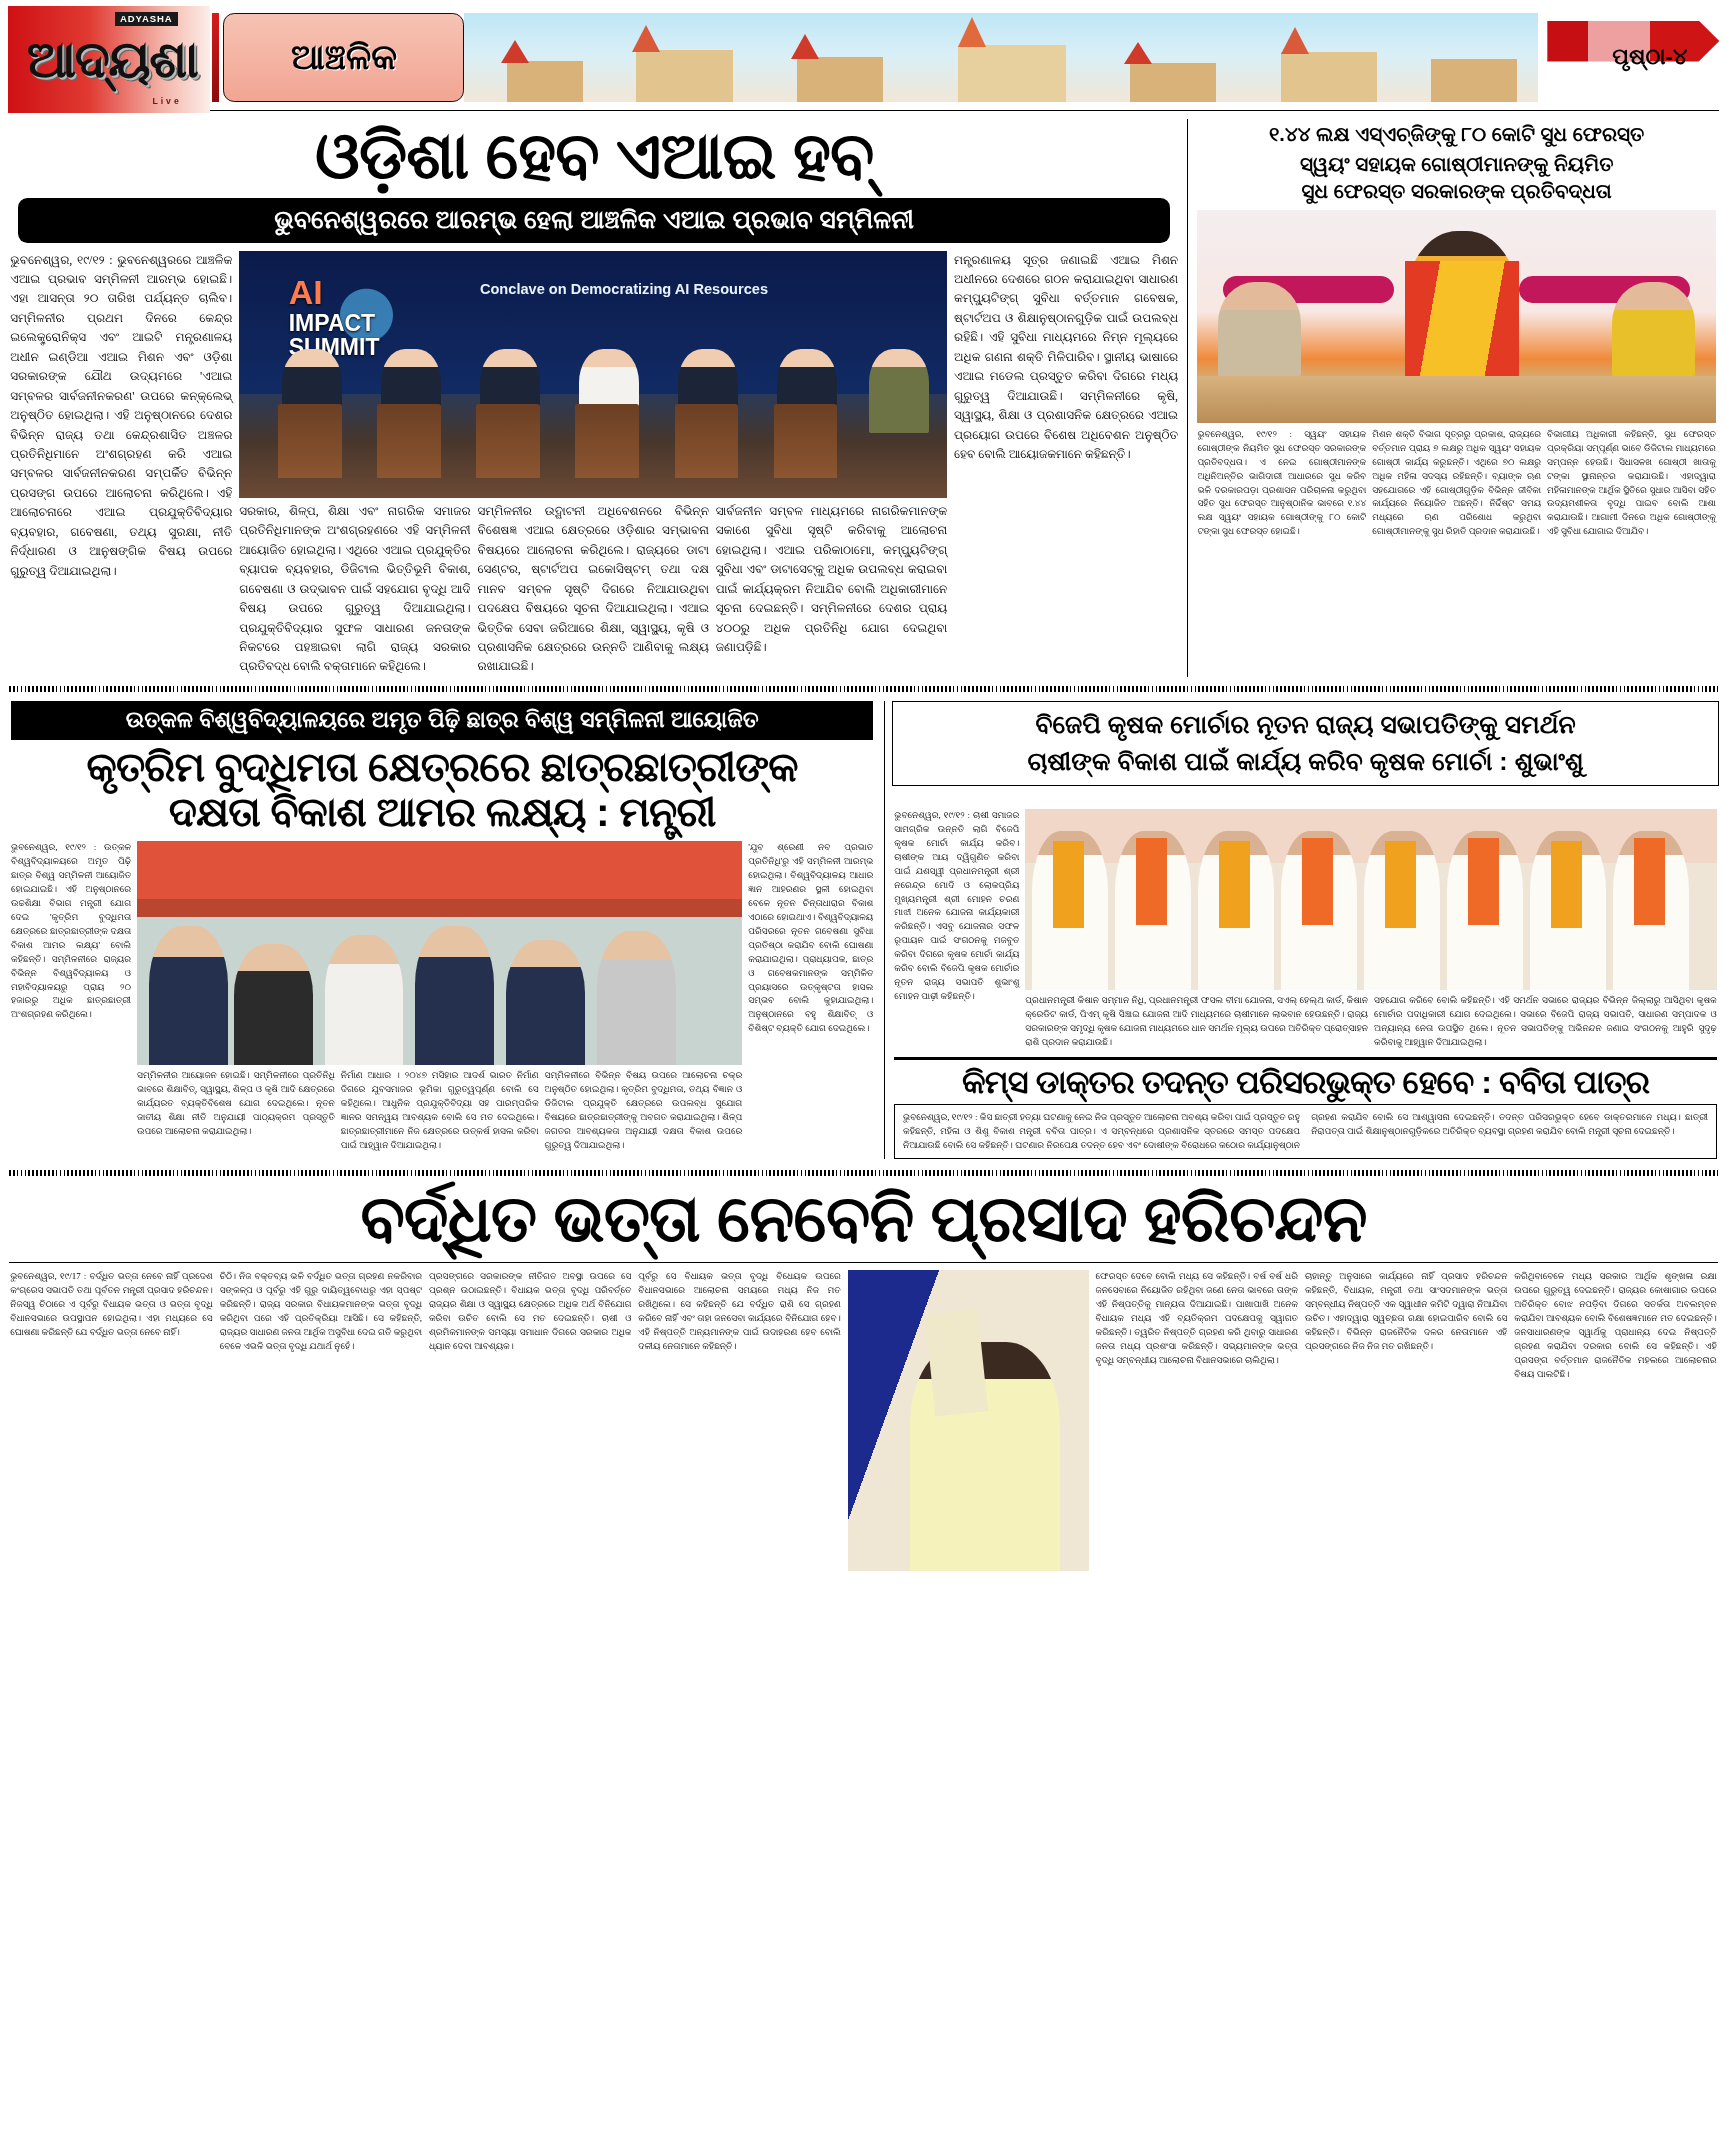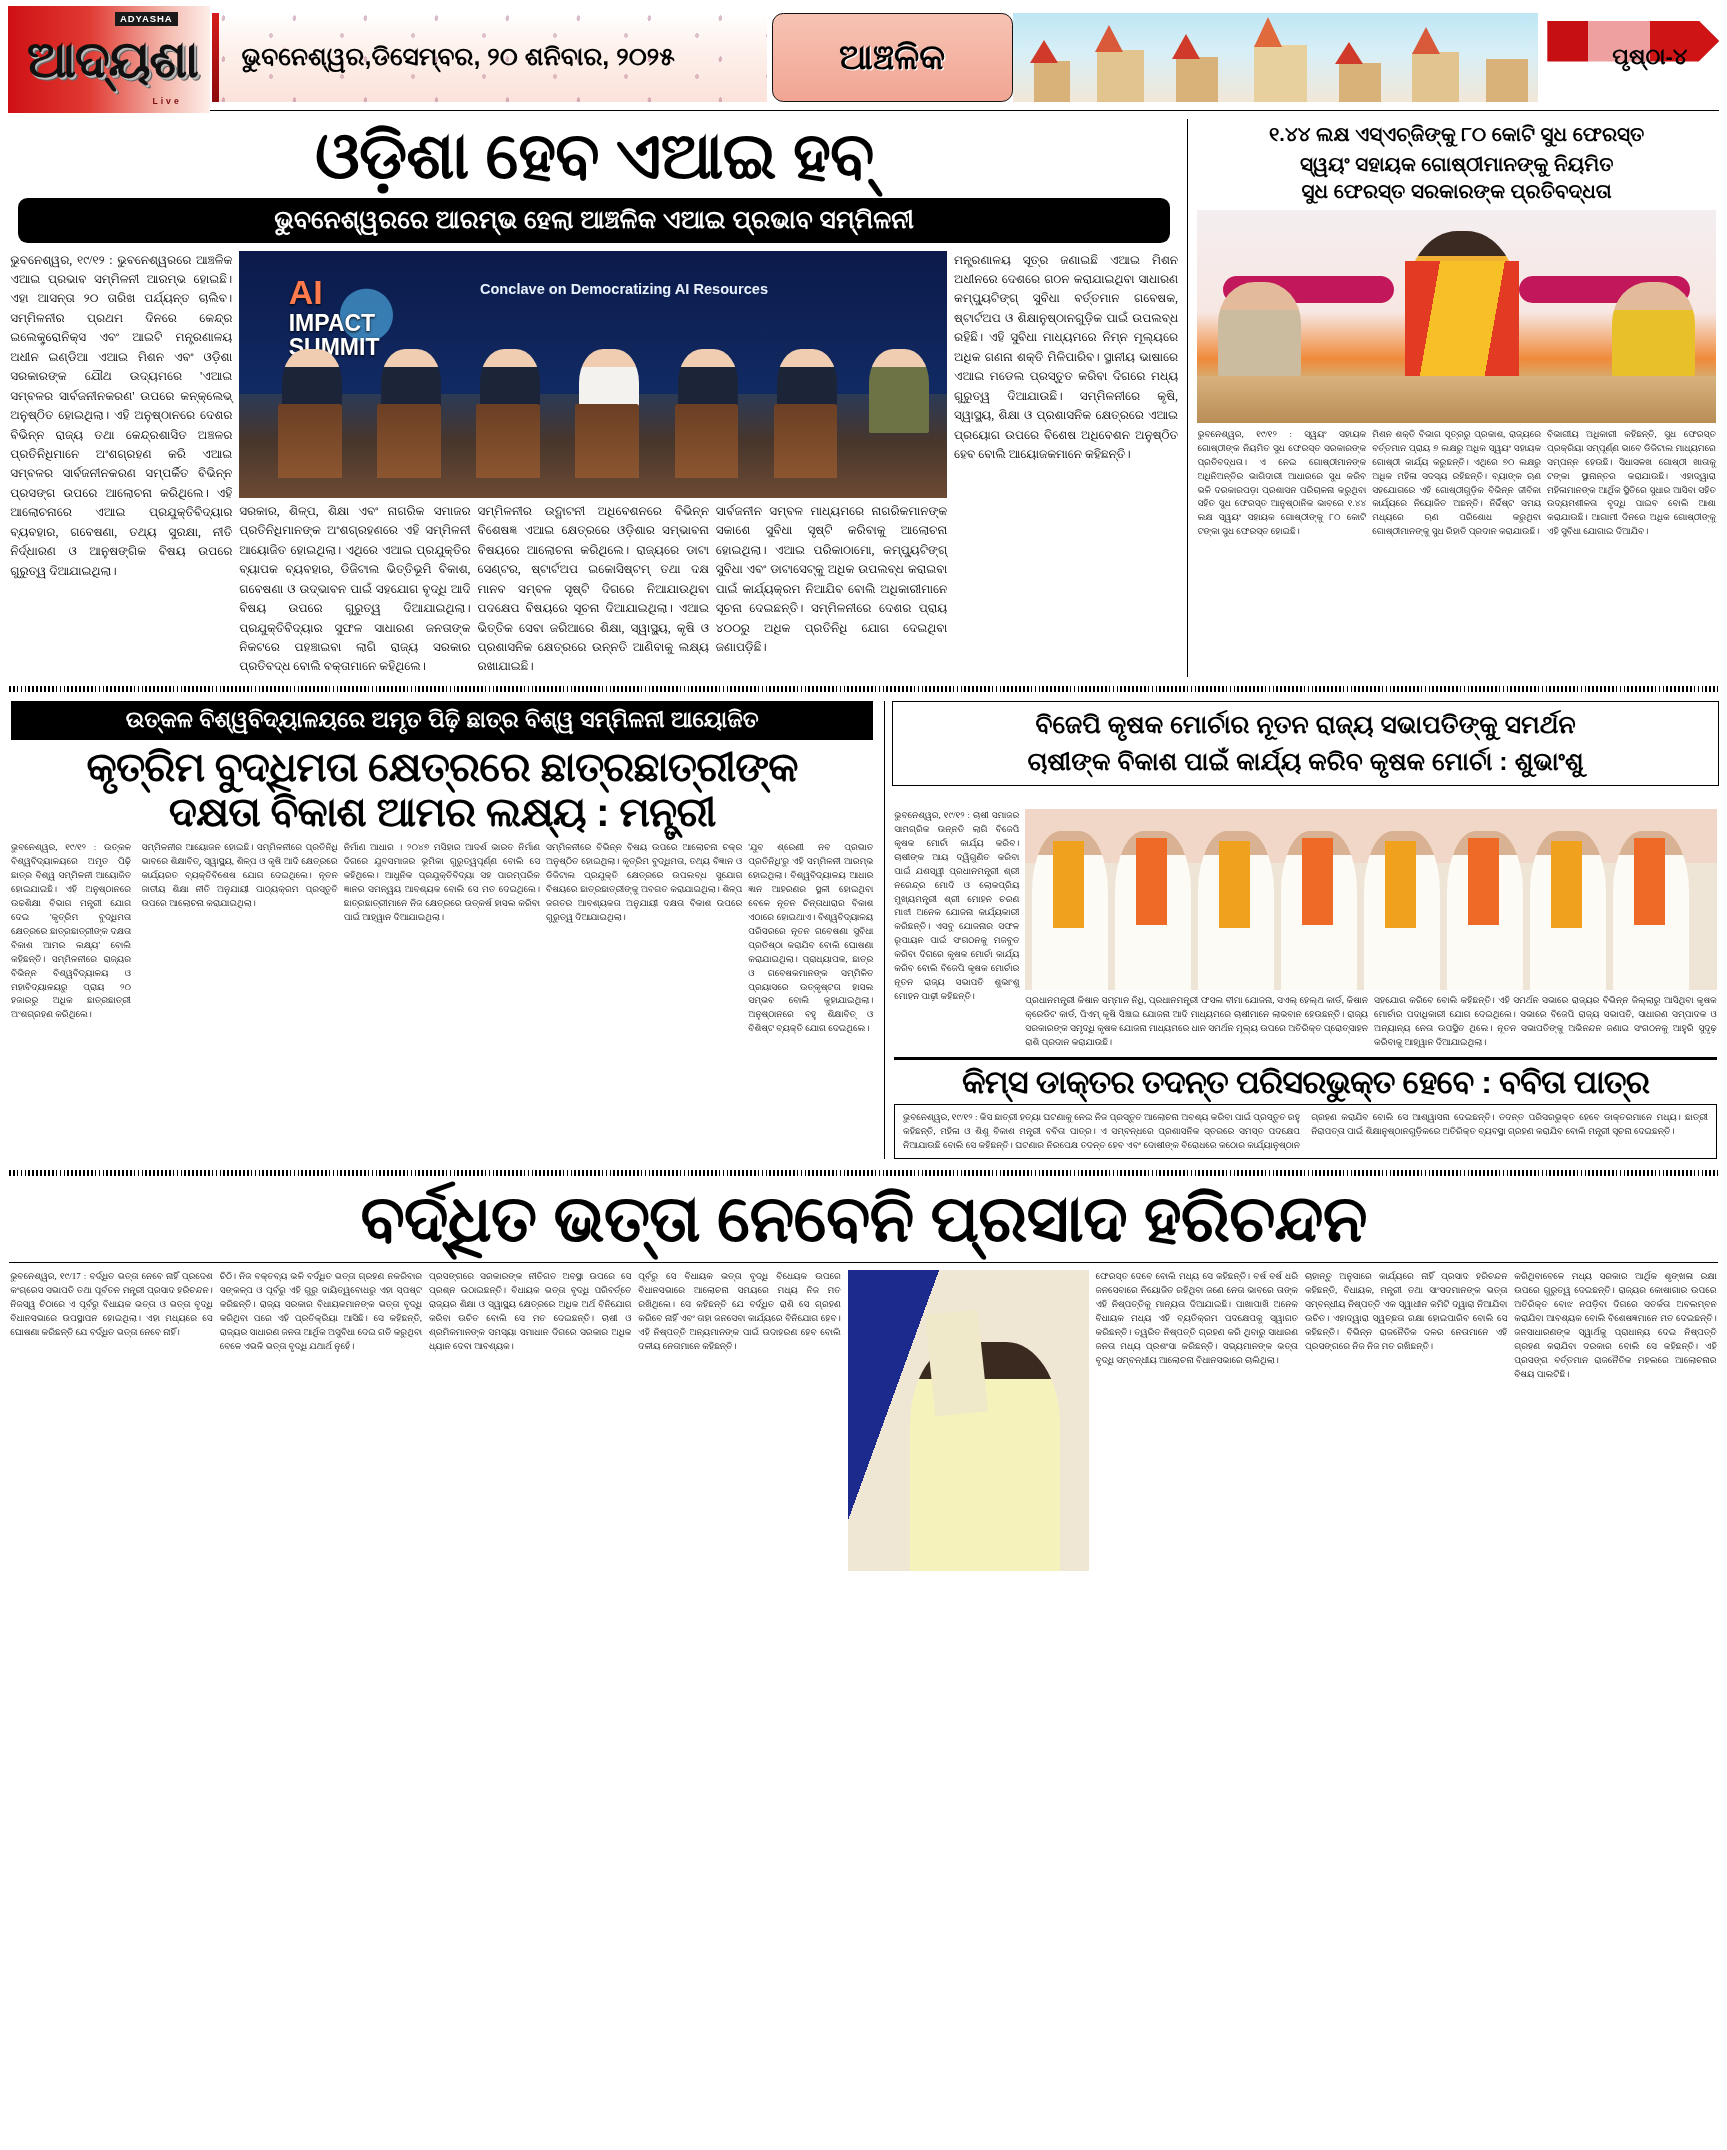"ଭୁବନେଶ୍ୱର,ଡିସେମ୍ବର, ୨୦ ଶନିବାର, ୨୦୨୫" div.date-wrap { html: <div> <div>ଭୁବନେଶ୍ୱର,ଡିସେମ୍ବର, ୨୦ ଶନିବାର, ୨୦୨୫</div> </div> -> none }
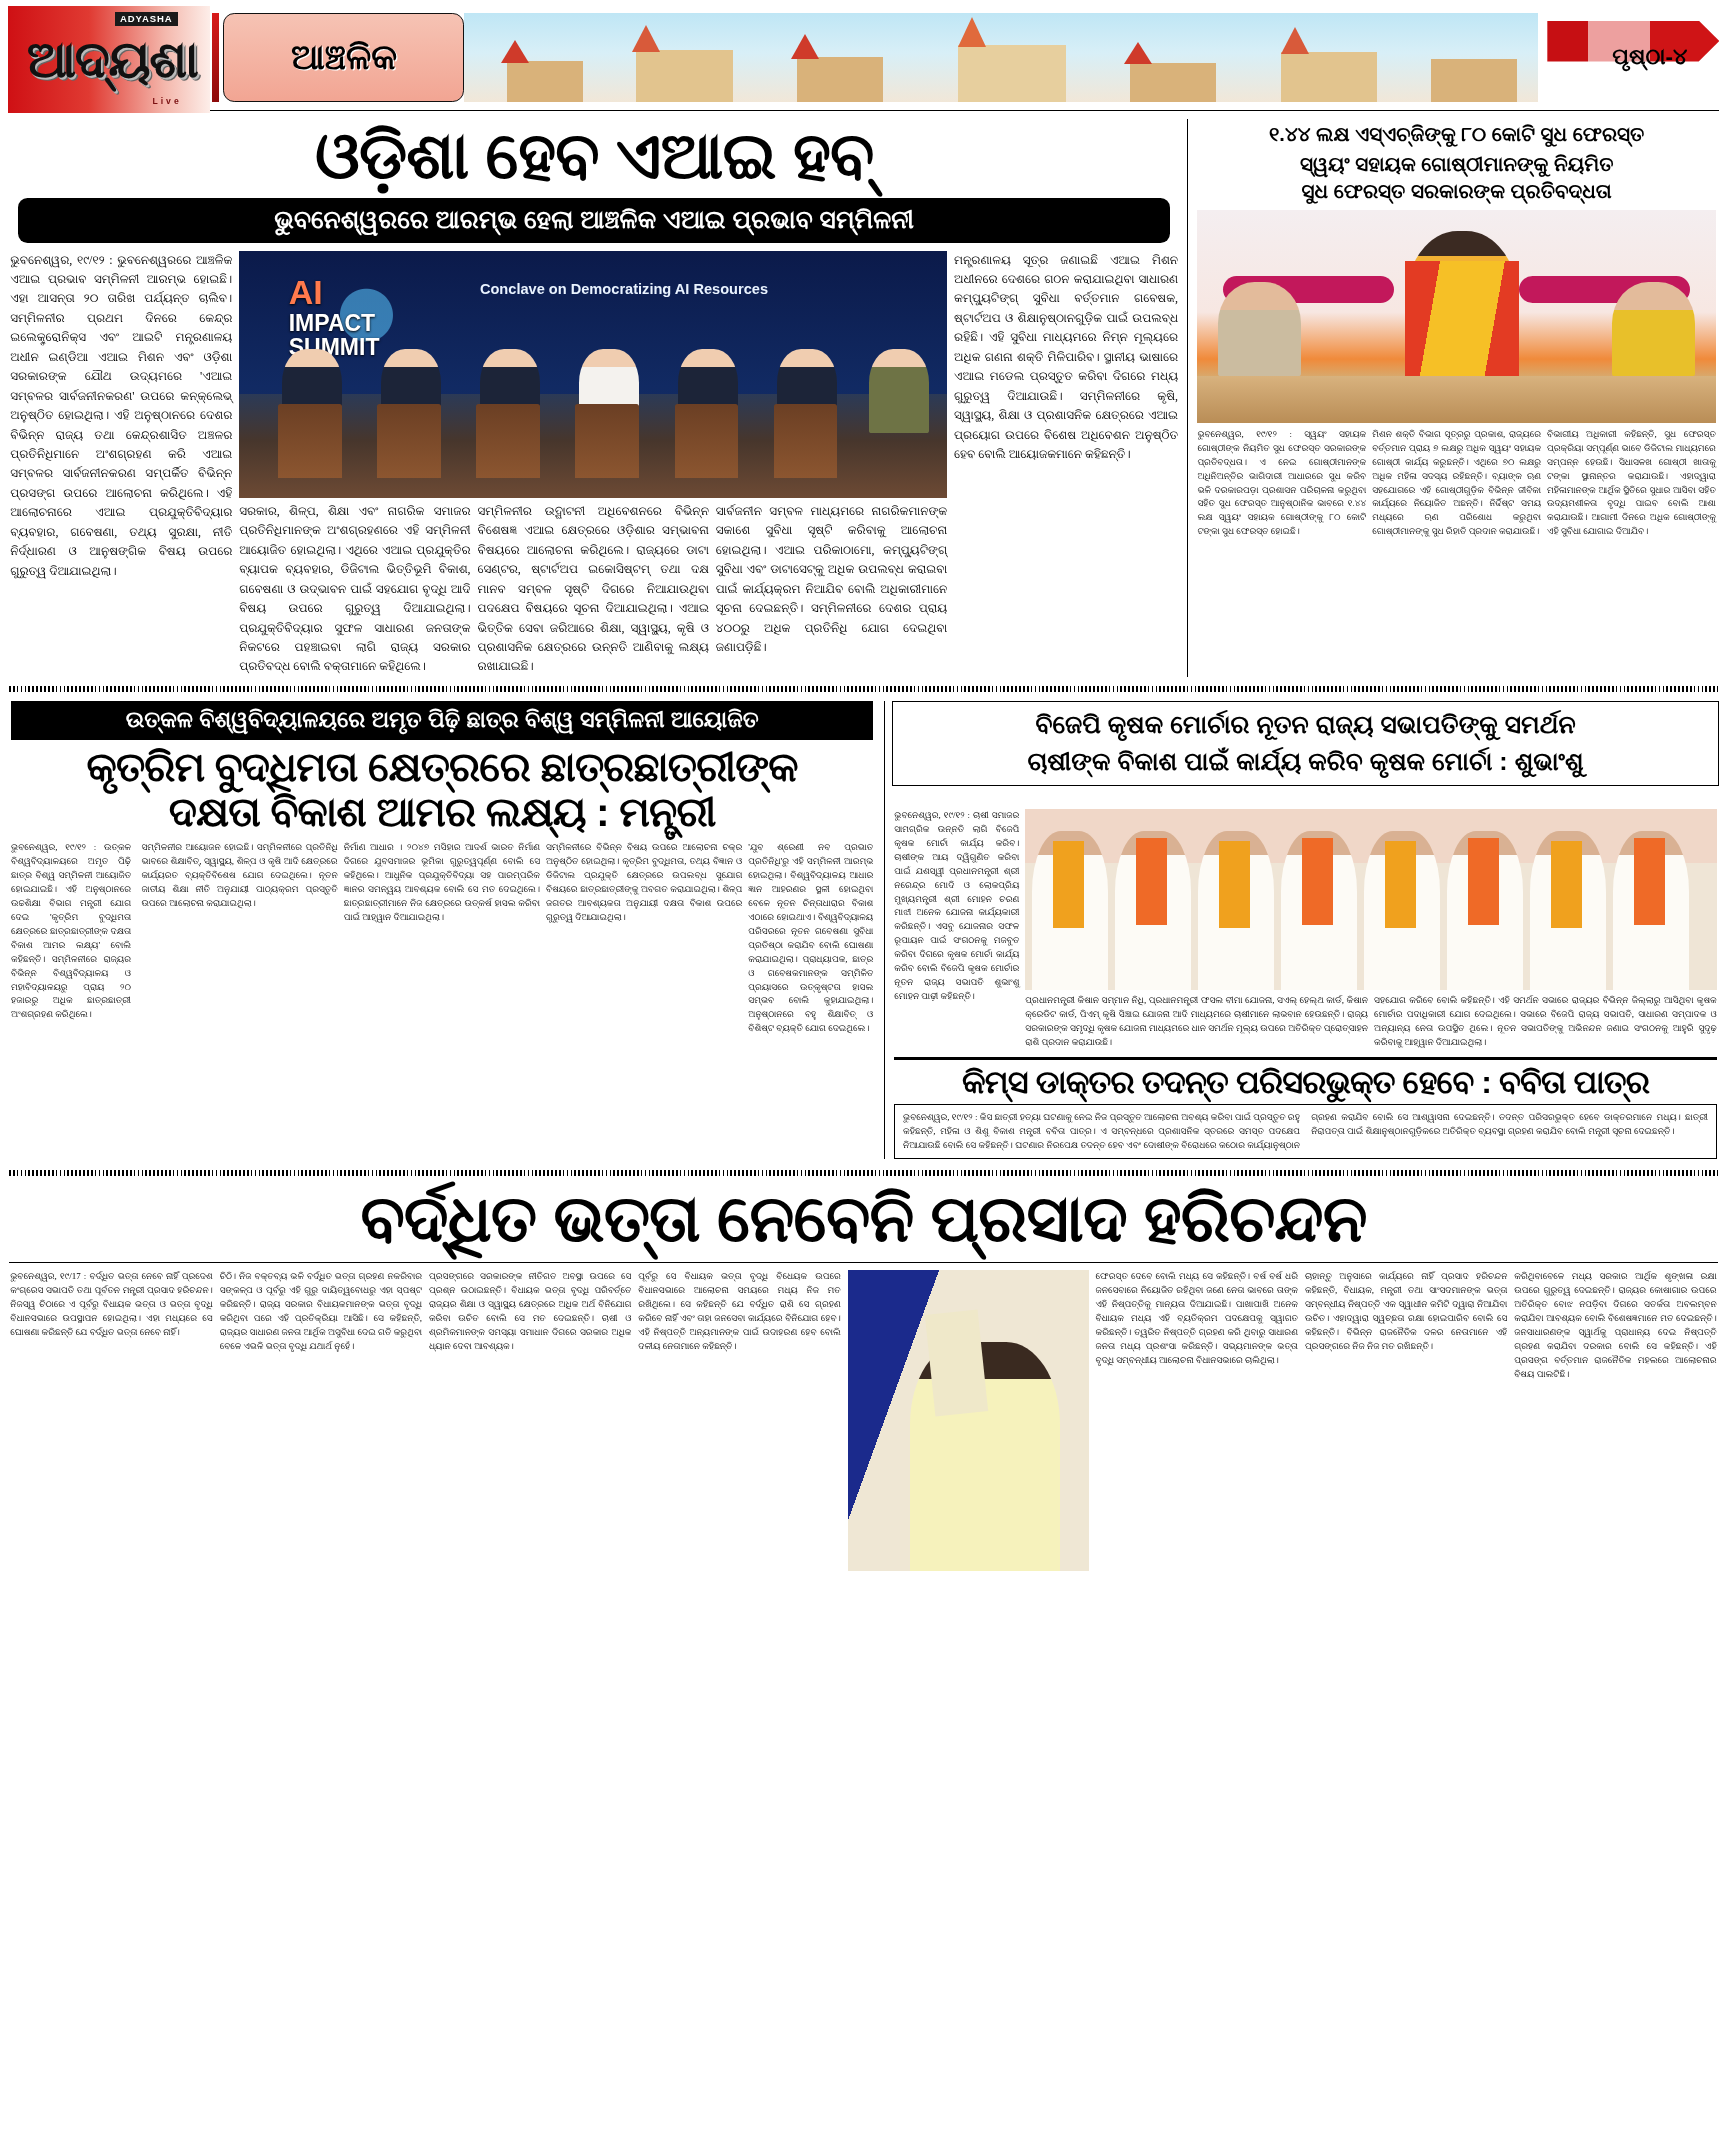"ସମ୍ମିଳନୀର ଆୟୋଜନ ହୋଇଛି। ସମ୍ମିଳନୀରେ" div { flex-direction: row -> column }
